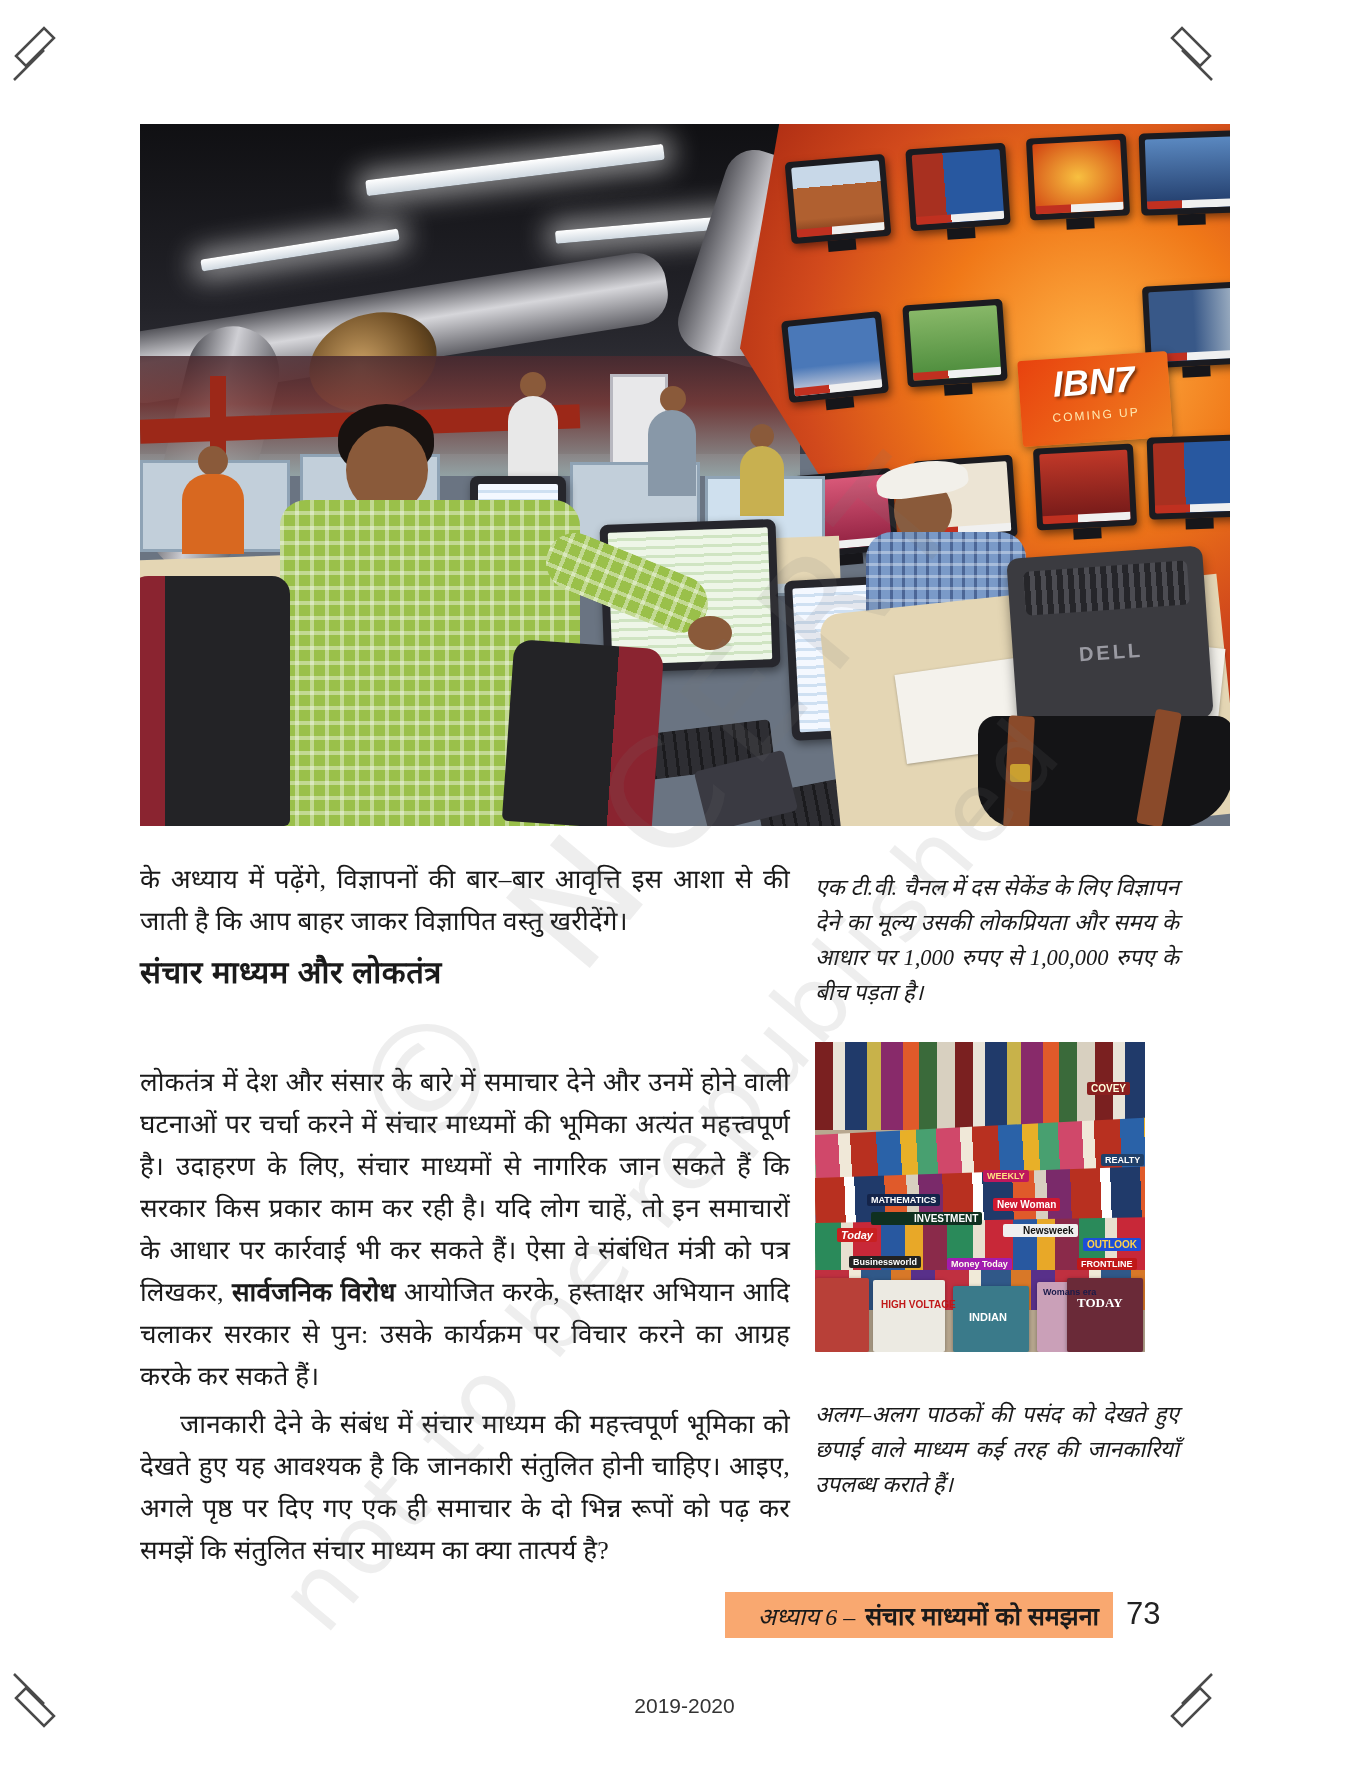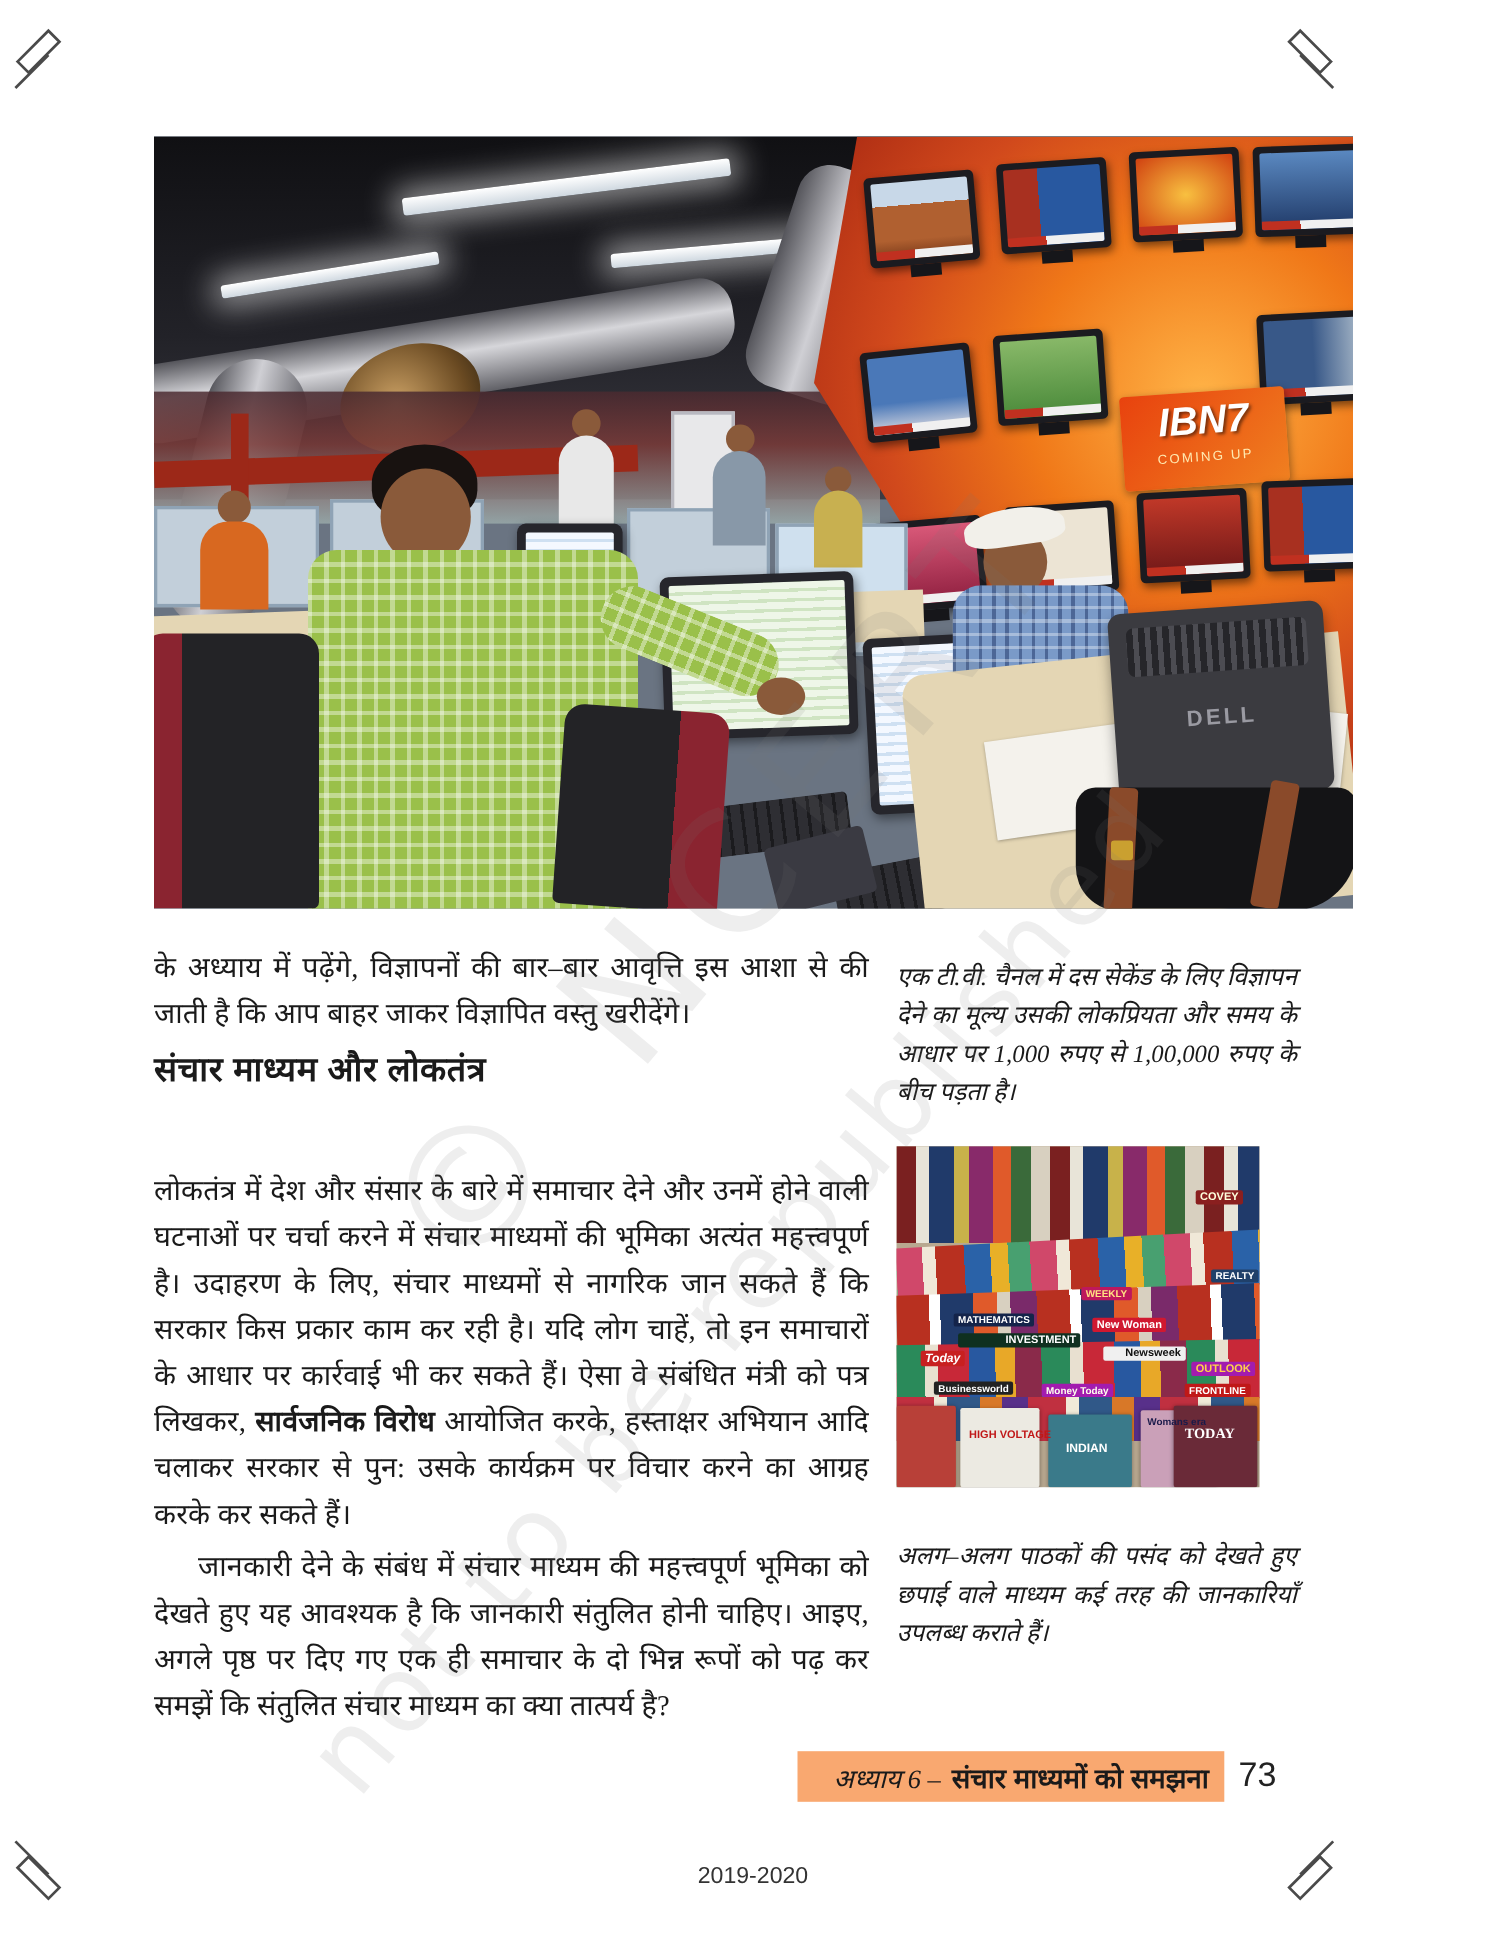"OUTLOOK" span.maglabel { background: #a21caf -> #1d4ed8 }
